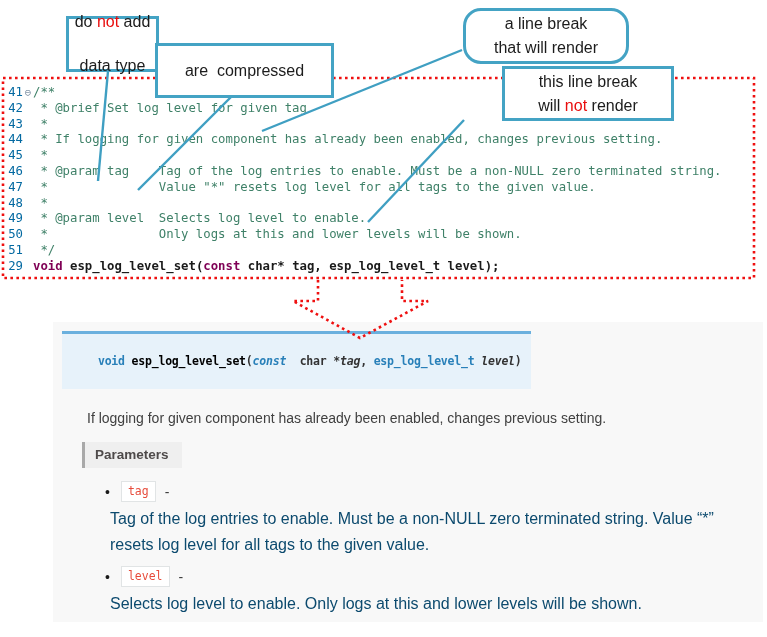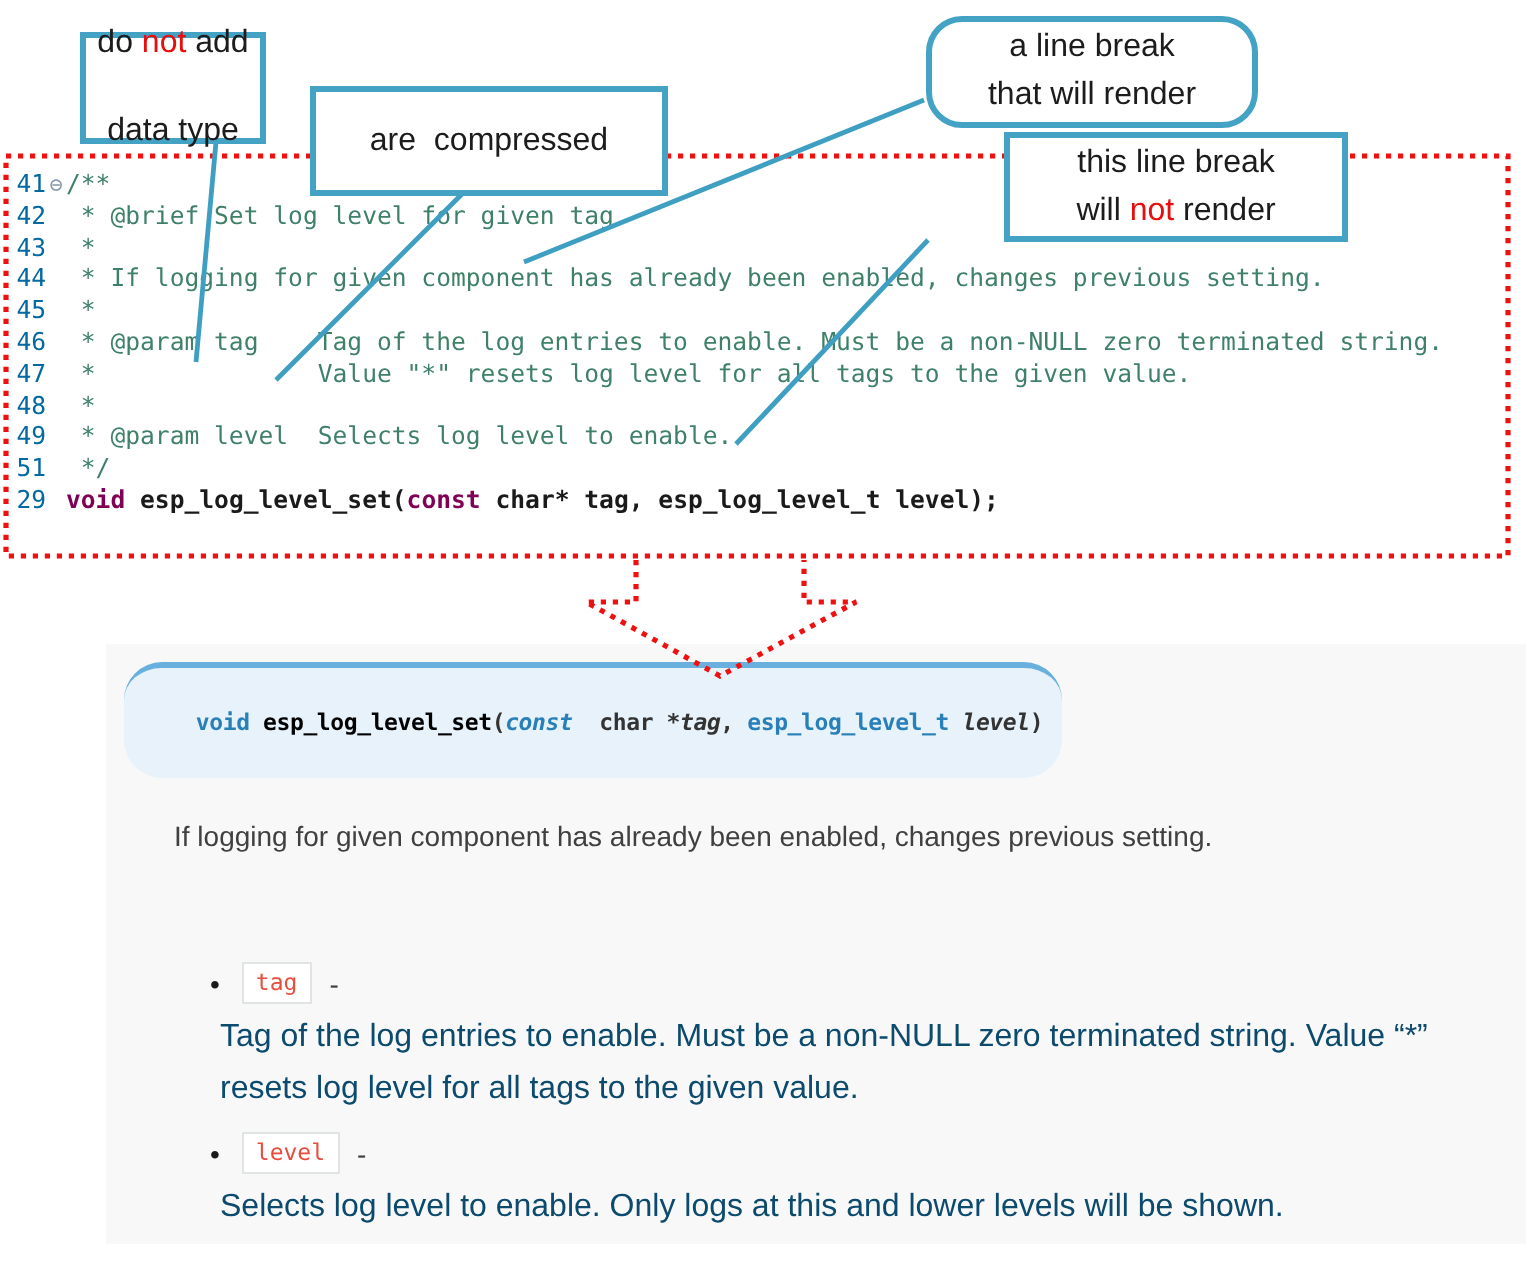"do not add" #callout-1 { left: 40px -> 66px }
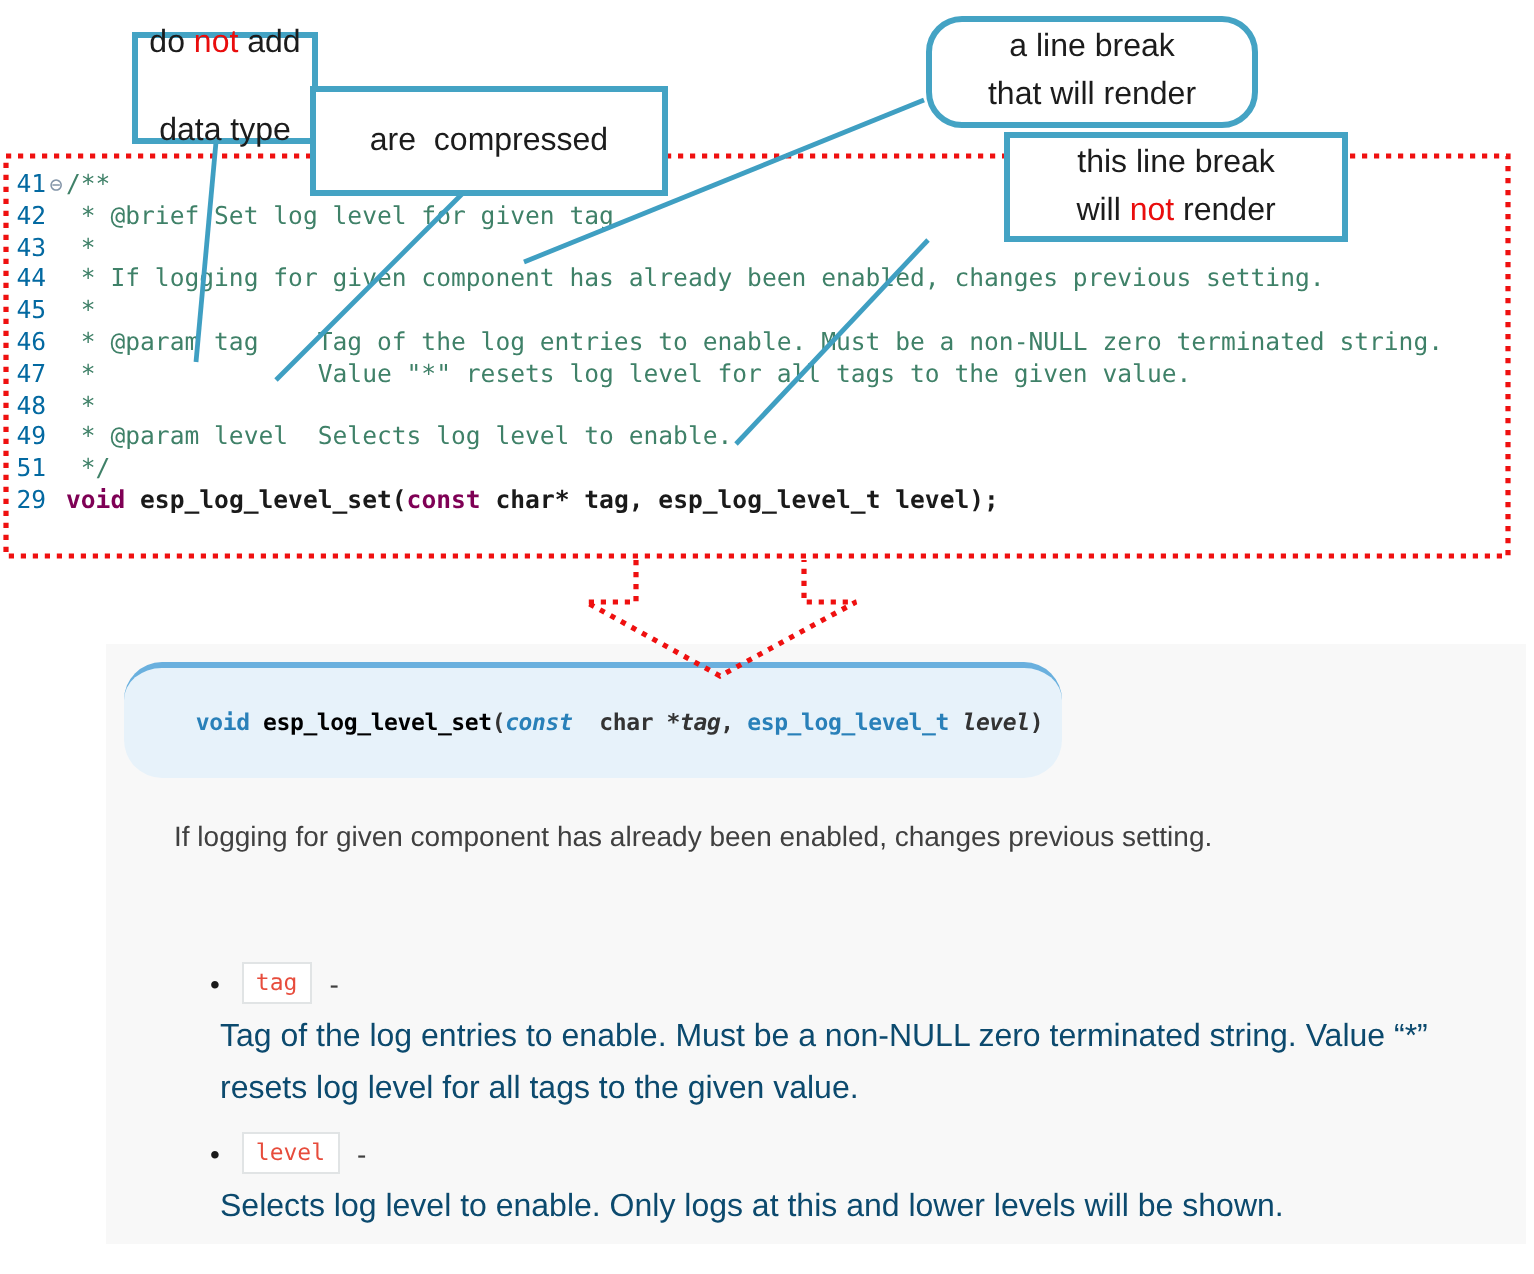"50" div.crow { html: none -> <div> <span>50</span> <span></span> <span> * Only logs at this and lower levels will be shown.</span> </div> }
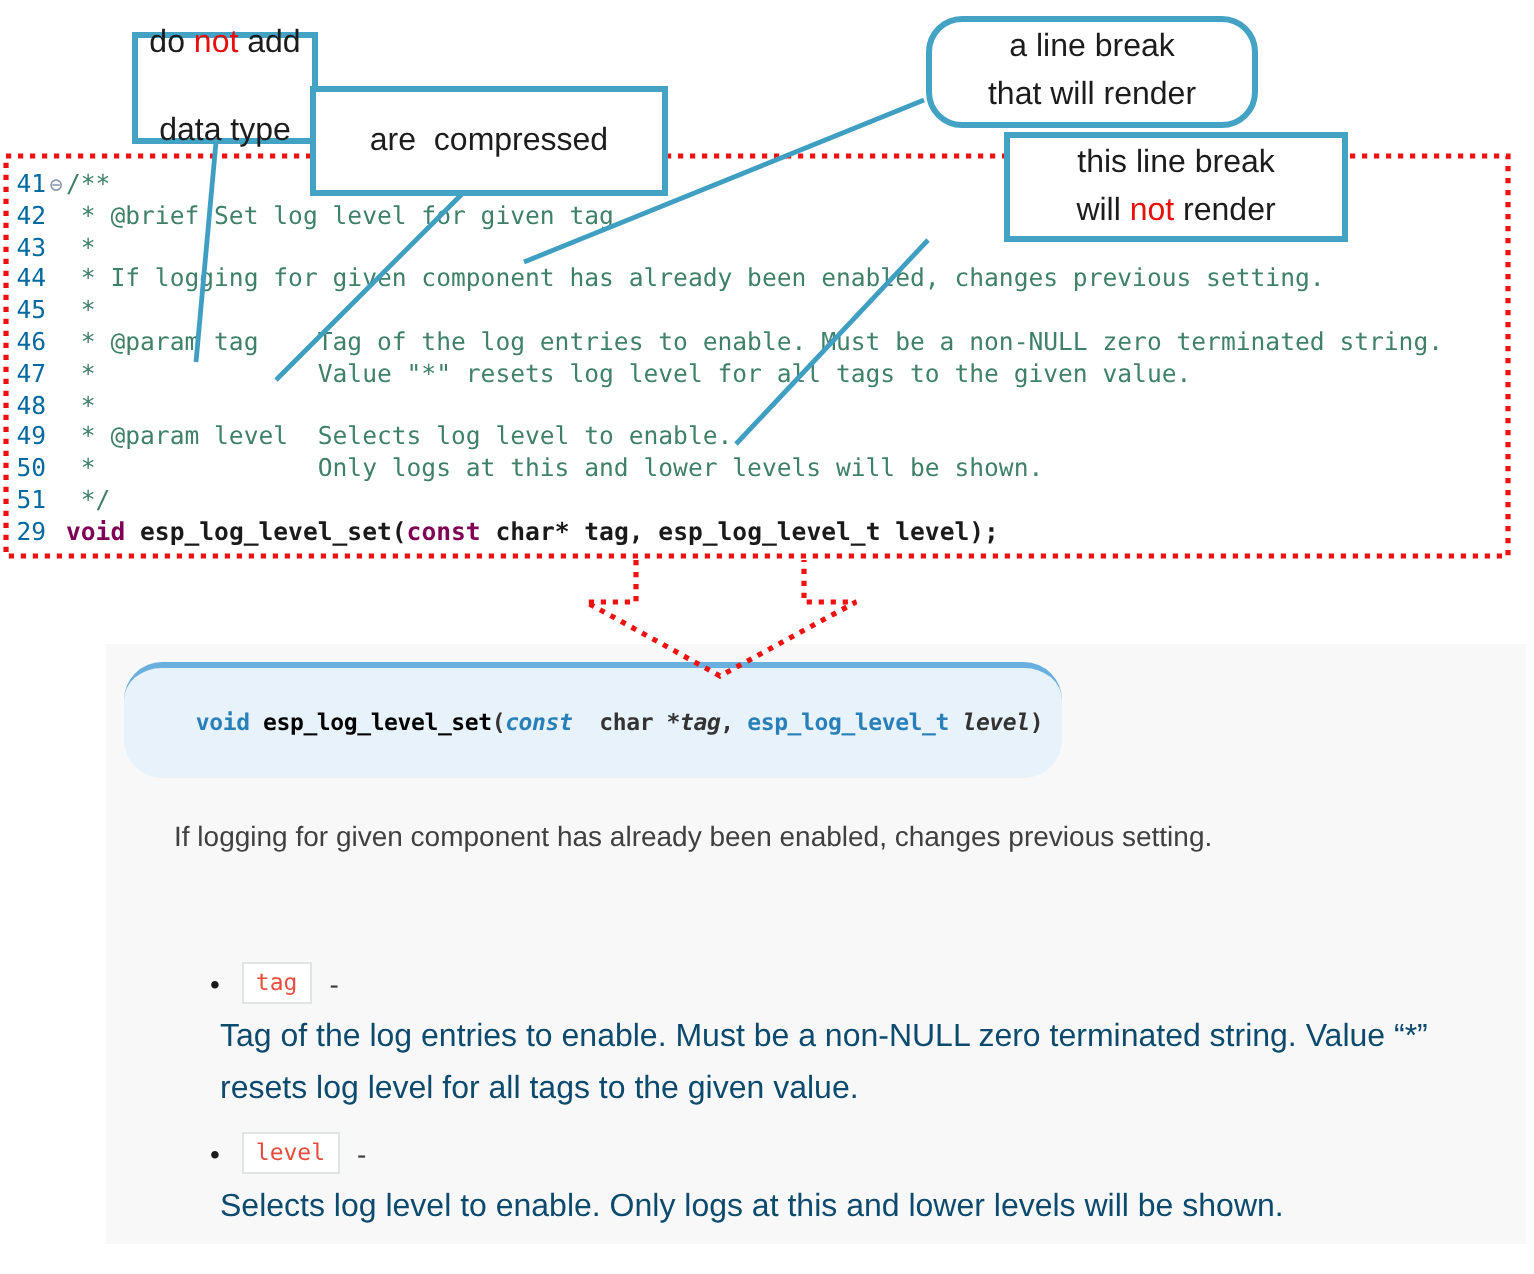"void esp_log_level_set(const char *tag," #sig-bar { border-radius: 19px -> none }
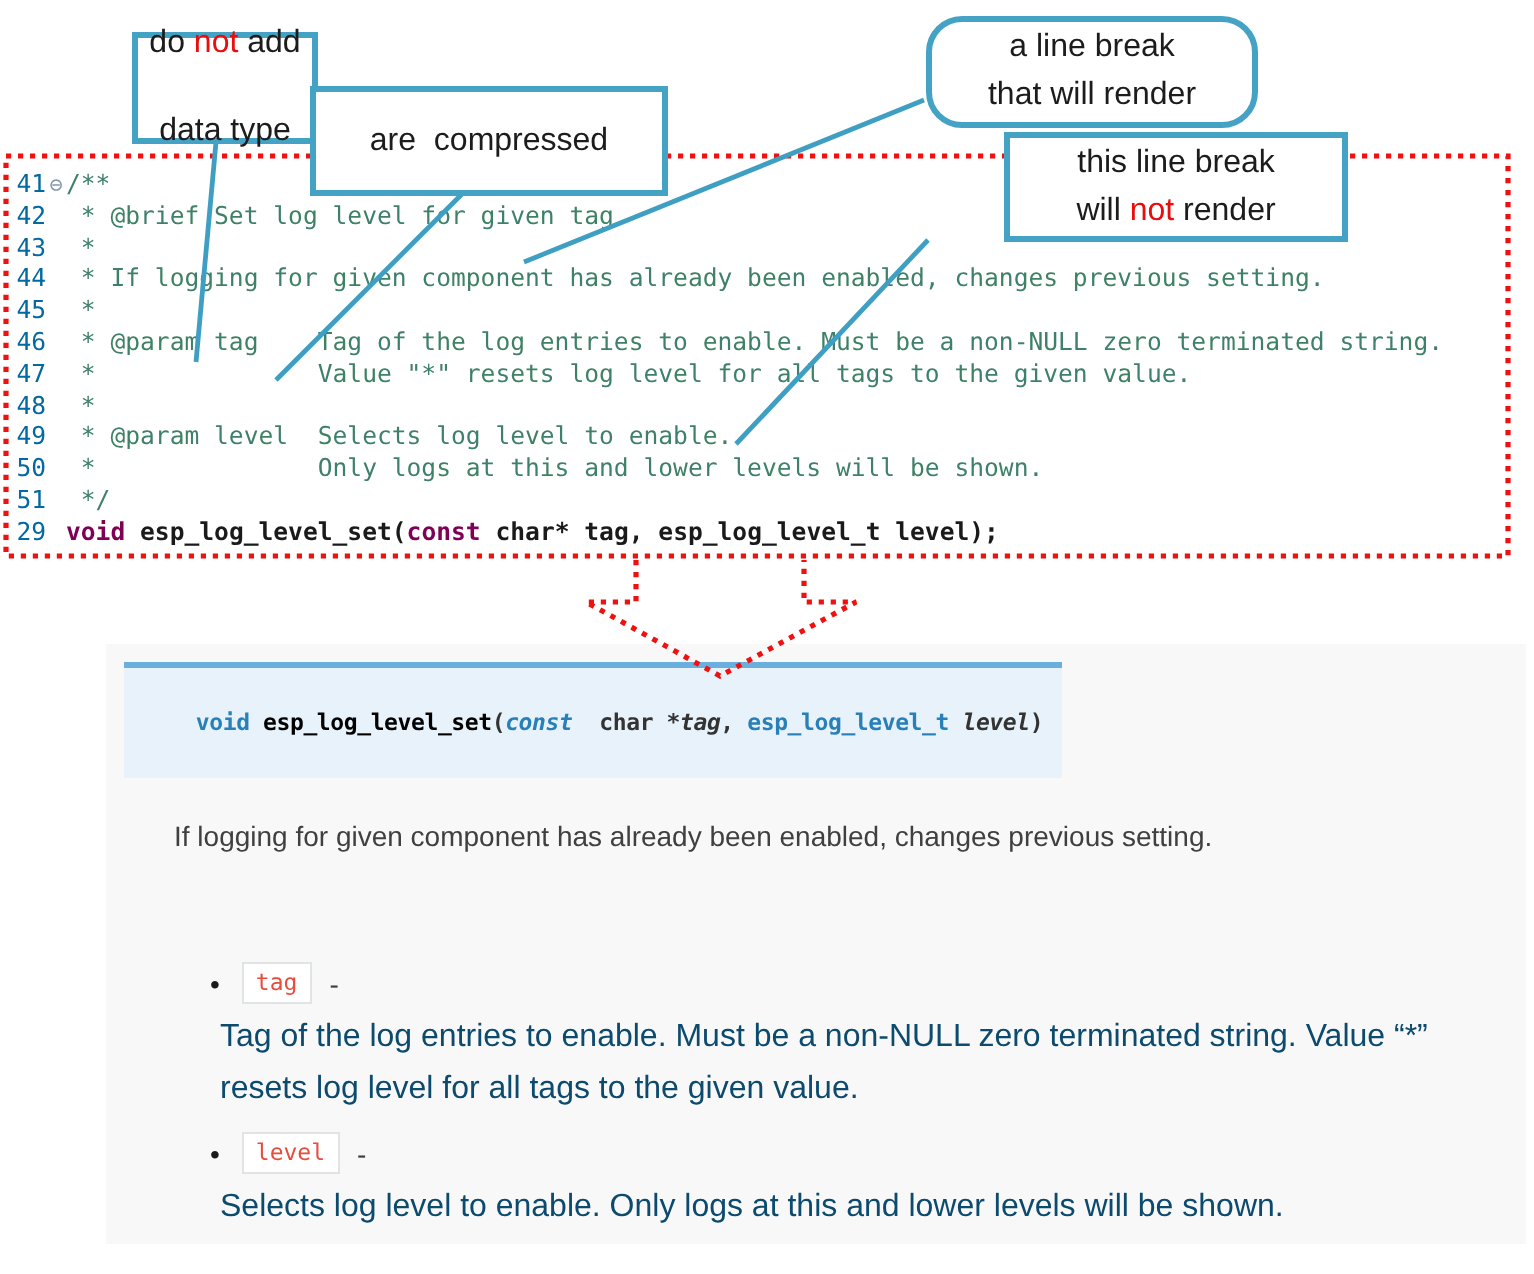"Parameters" div { html: none -> <div>Parameters</div> }
